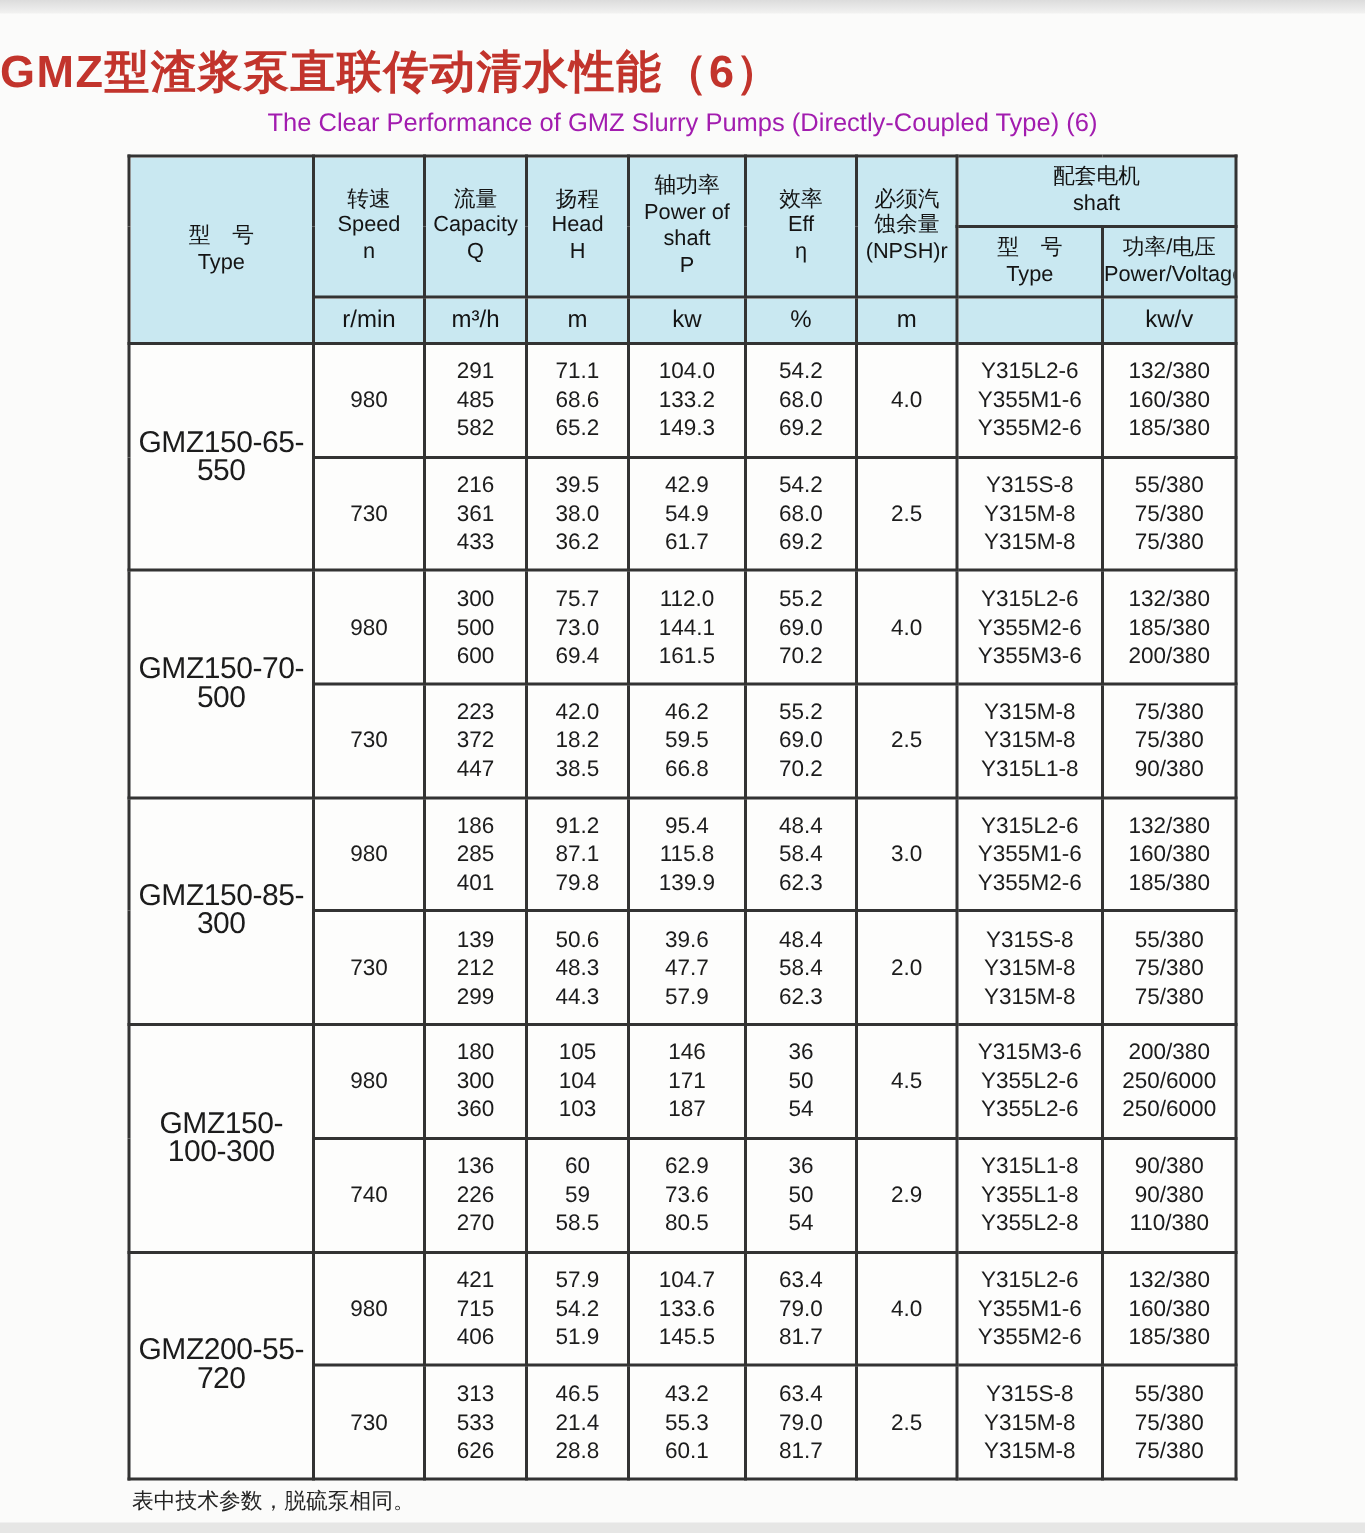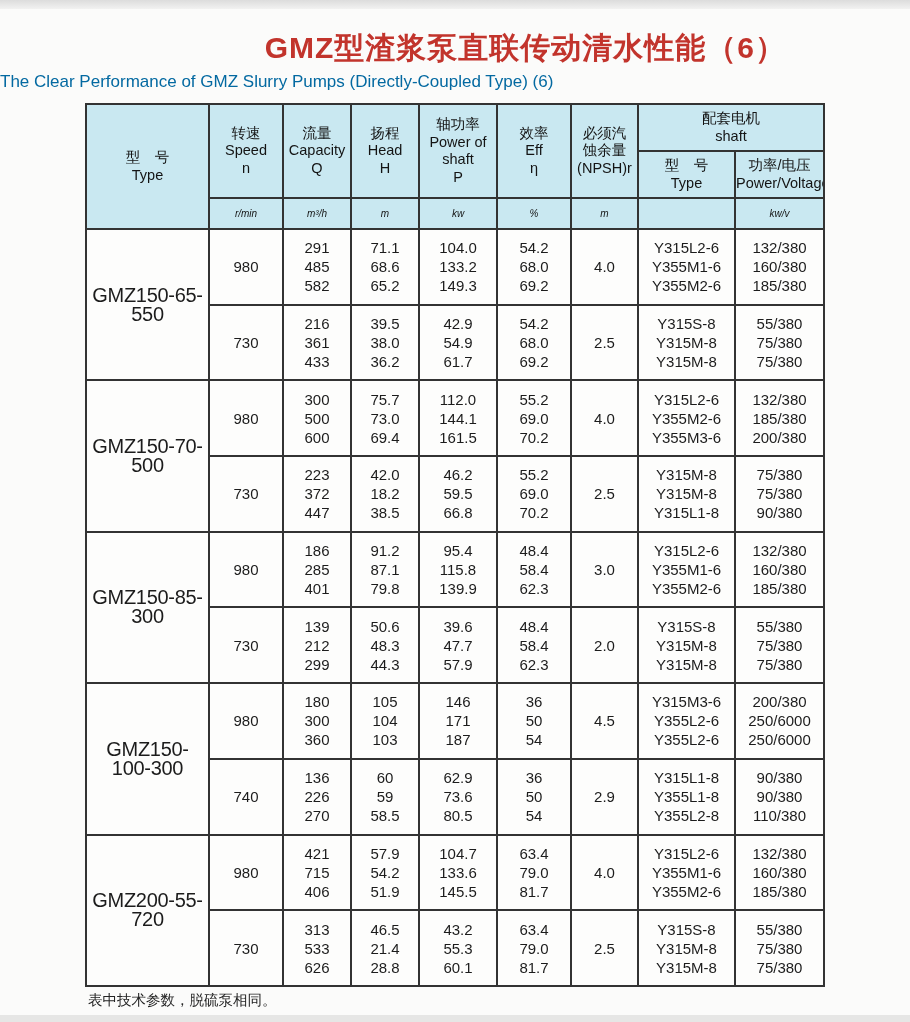"GMZ型渣浆泵直联传动清水性能（6）" .title { text-align: right -> left }
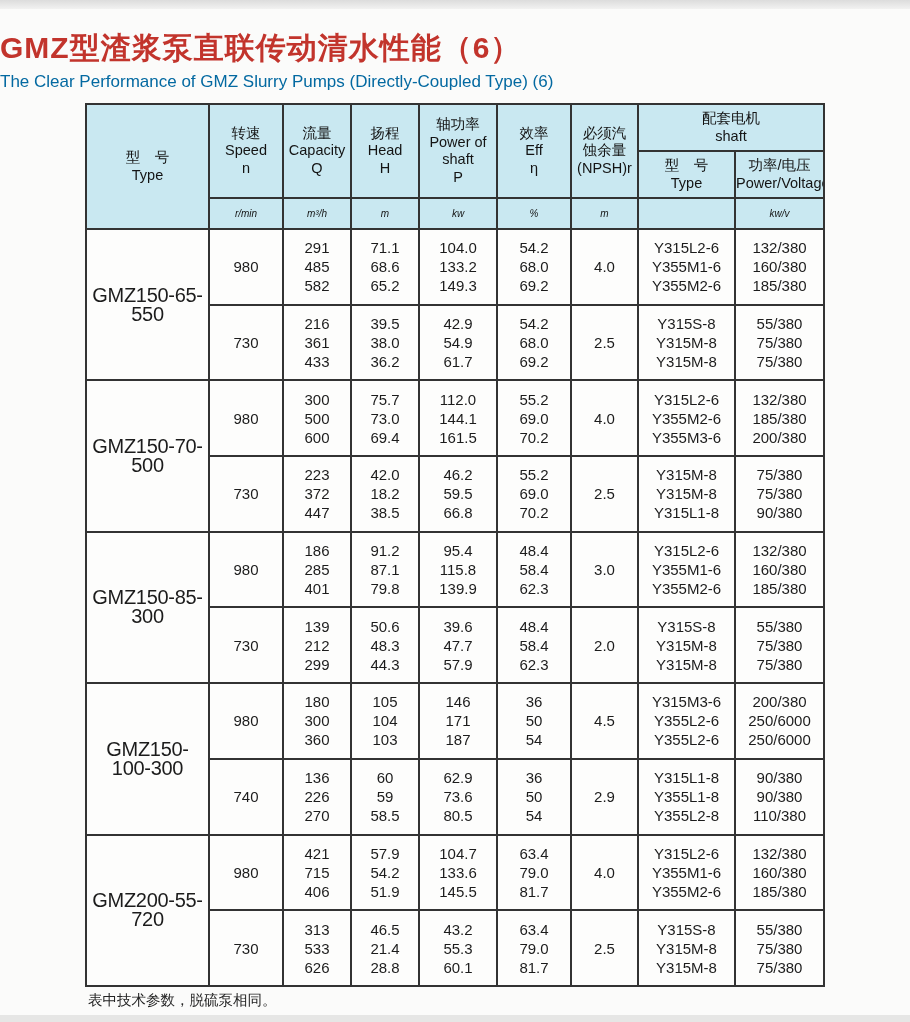"The Clear Performance of GMZ" .subtitle { color: #0369a1 -> #a21caf; text-align: none -> center }
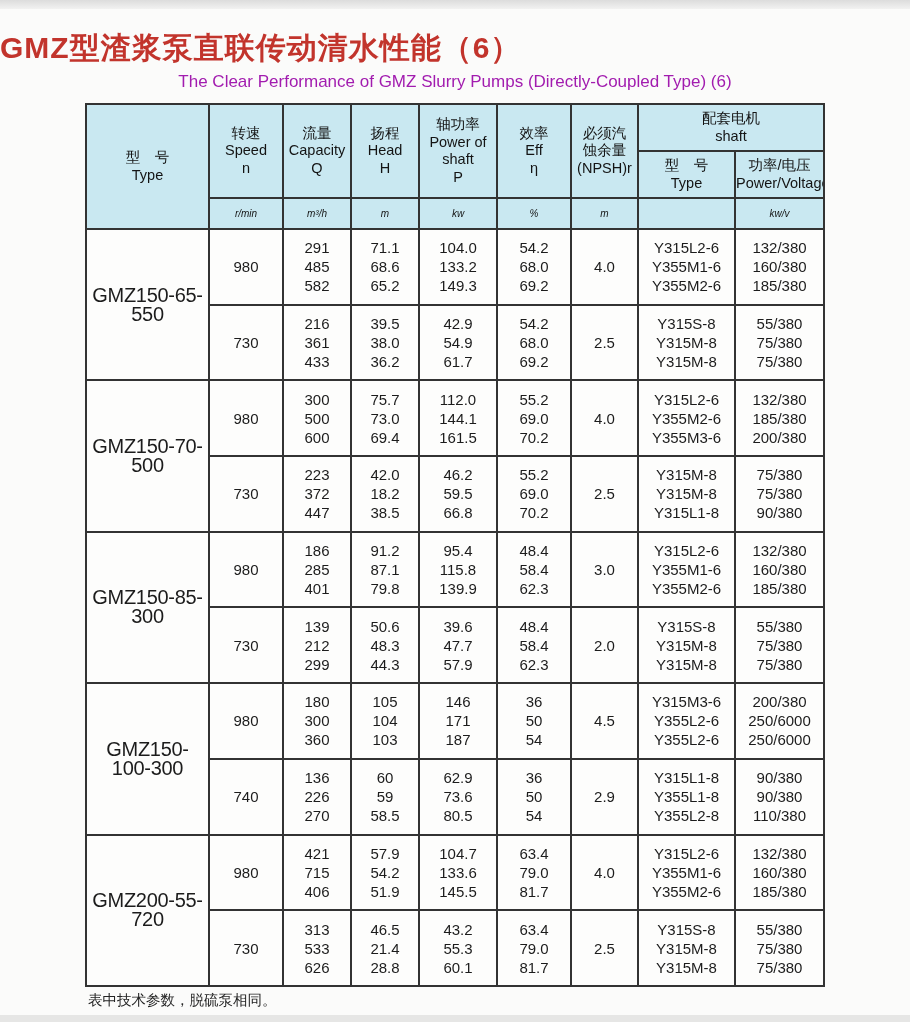"r/min" tr.units-row th { font-size: 10px -> 16px; font-style: italic -> none }
